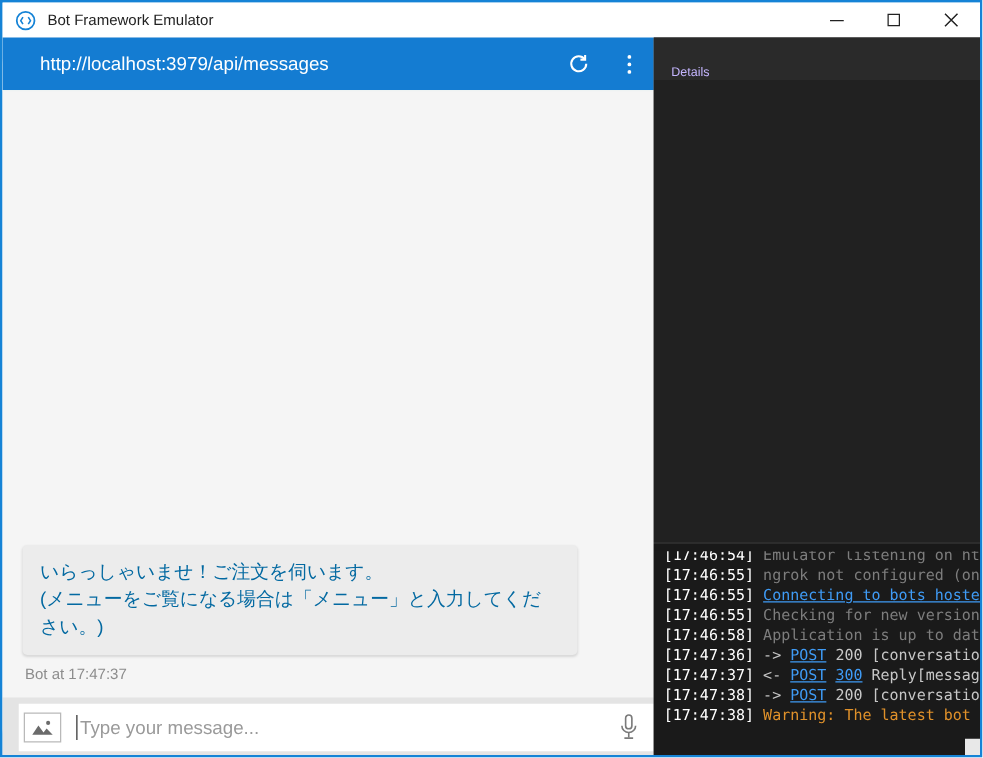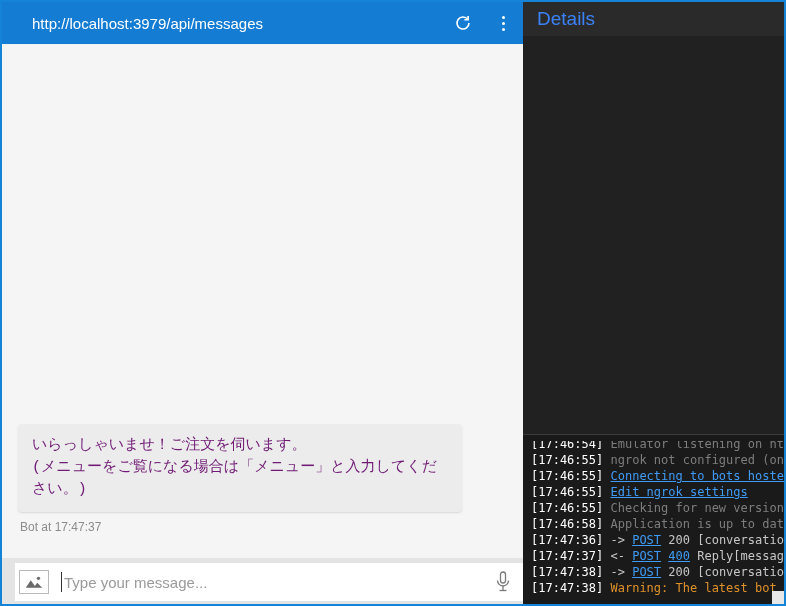"Bot Framework Emulator" div.titlebar { html: none -> <div> <span> <svg> <circle></circle> <path></path> <path></path> </svg> </span> <span>Bot Framework Emulator</span> <div> <div> <span></span> </div> <div> <span></span> </div> <div> <svg> <path></path> </svg> </div> </div> </div> }
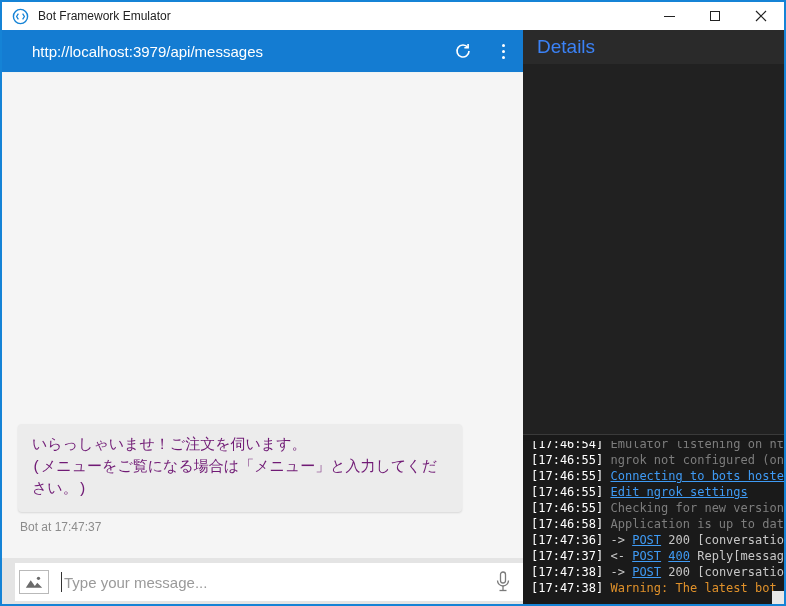"Details" .panel-header { align-items: center -> flex-end; color: #3b82f6 -> #c4b5fd; font-size: 19px -> 10px }
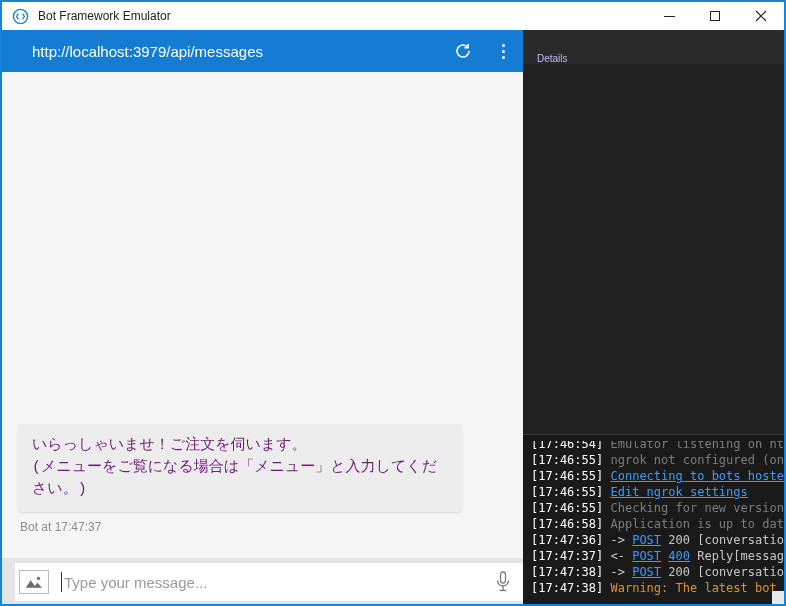"いらっしゃいませ！ご注文を伺います。" .bubble { color: #701a75 -> #0369a1; font-family: Liberation Mono, monospace -> none }
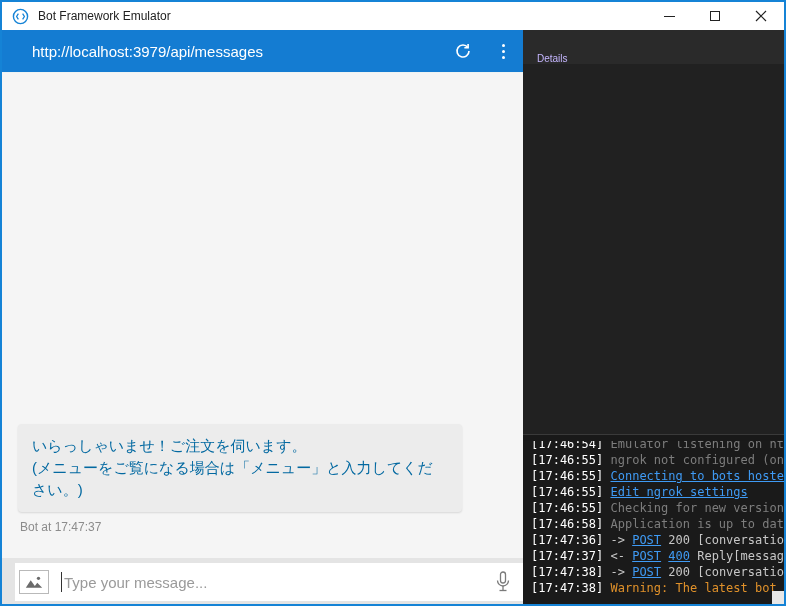"[17:46:55] Edit ngrok settings" div.log-line { html: <div><span>[17:46:55] </span><span>Edit ngrok settings</span></div> -> none }
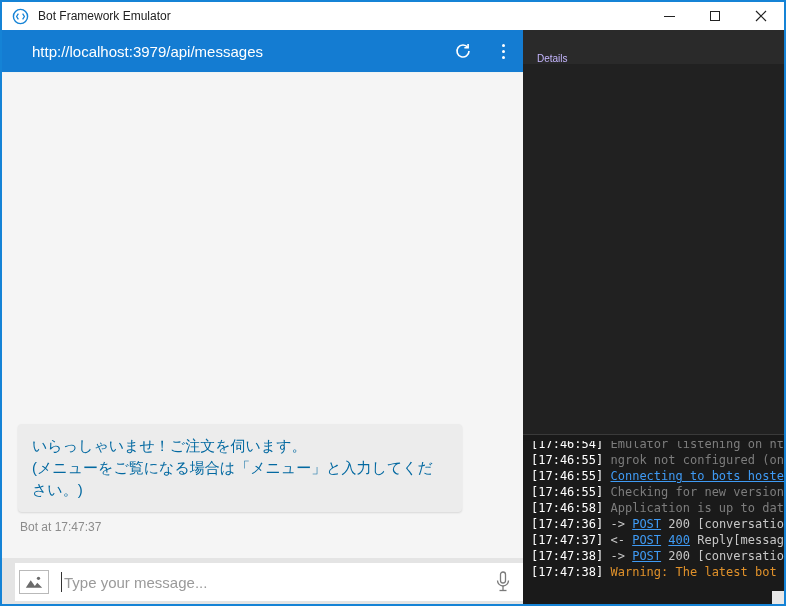"Bot at 17:47:37" .bot-time { margin: 8px 0 24px 2px -> 8px 0 12px 2px }
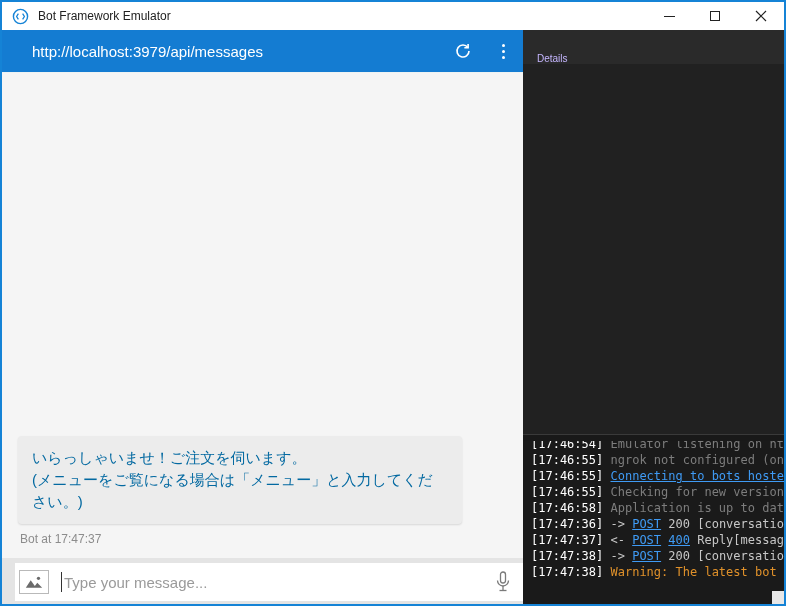"400" span.seg-link { text: 400 -> 300 }
